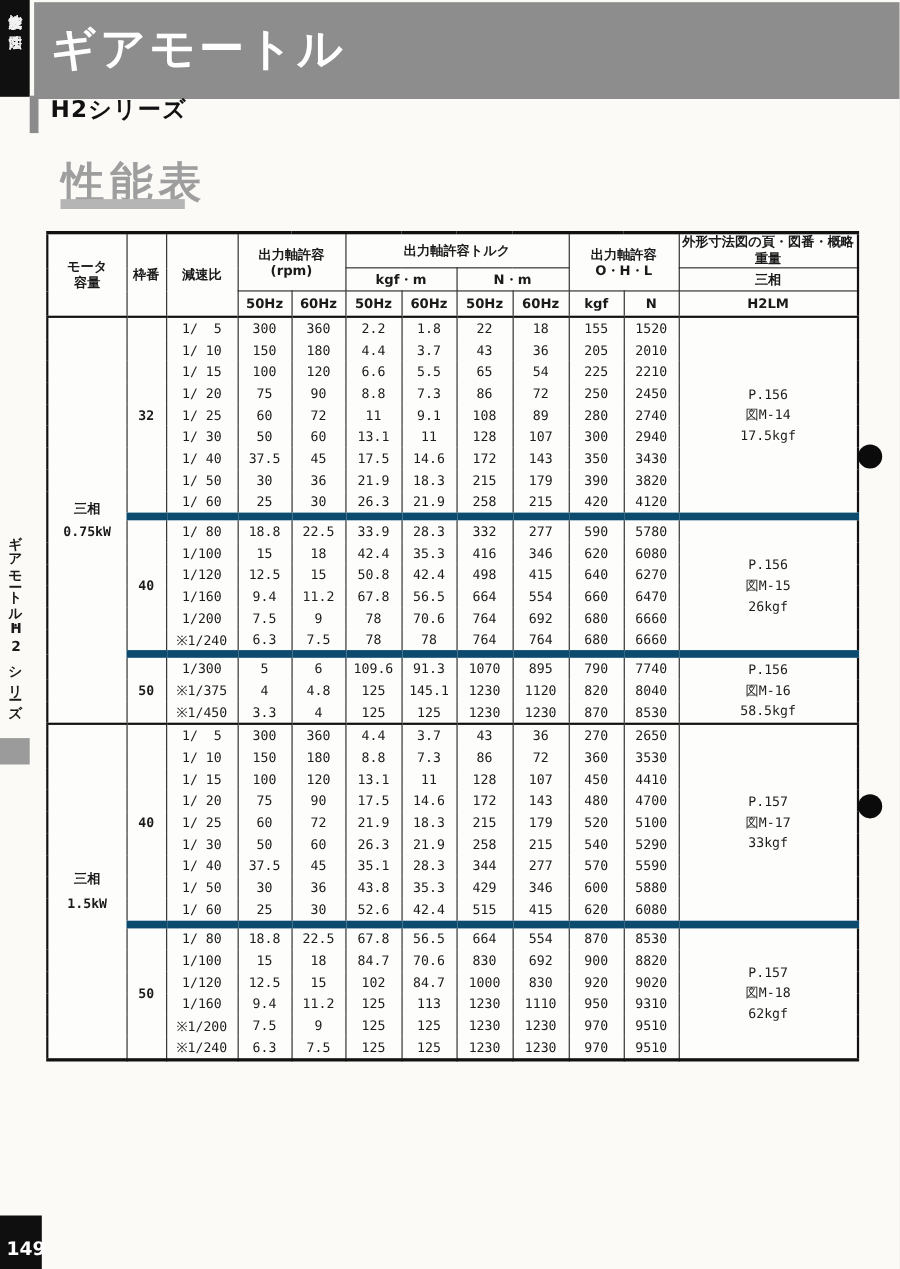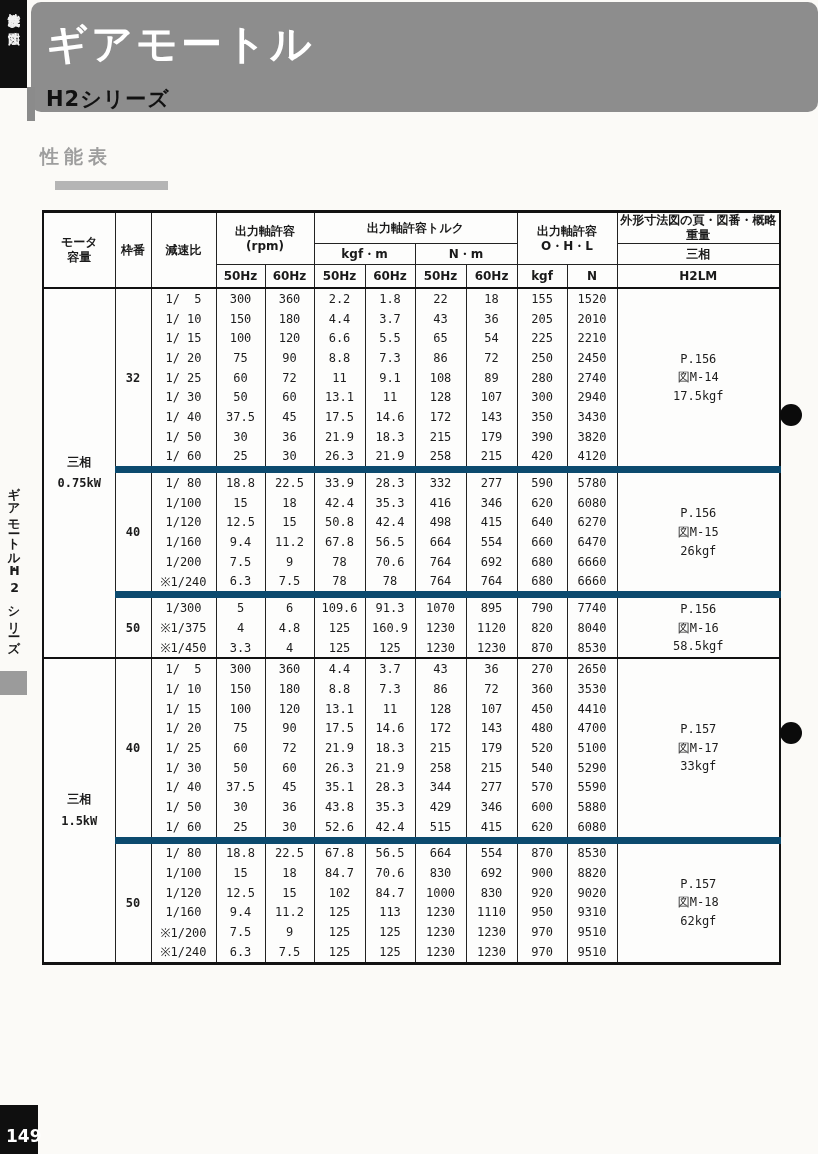"ギアモートル" .title-bar { border-radius: 10px -> none; height: 110px -> 88px }
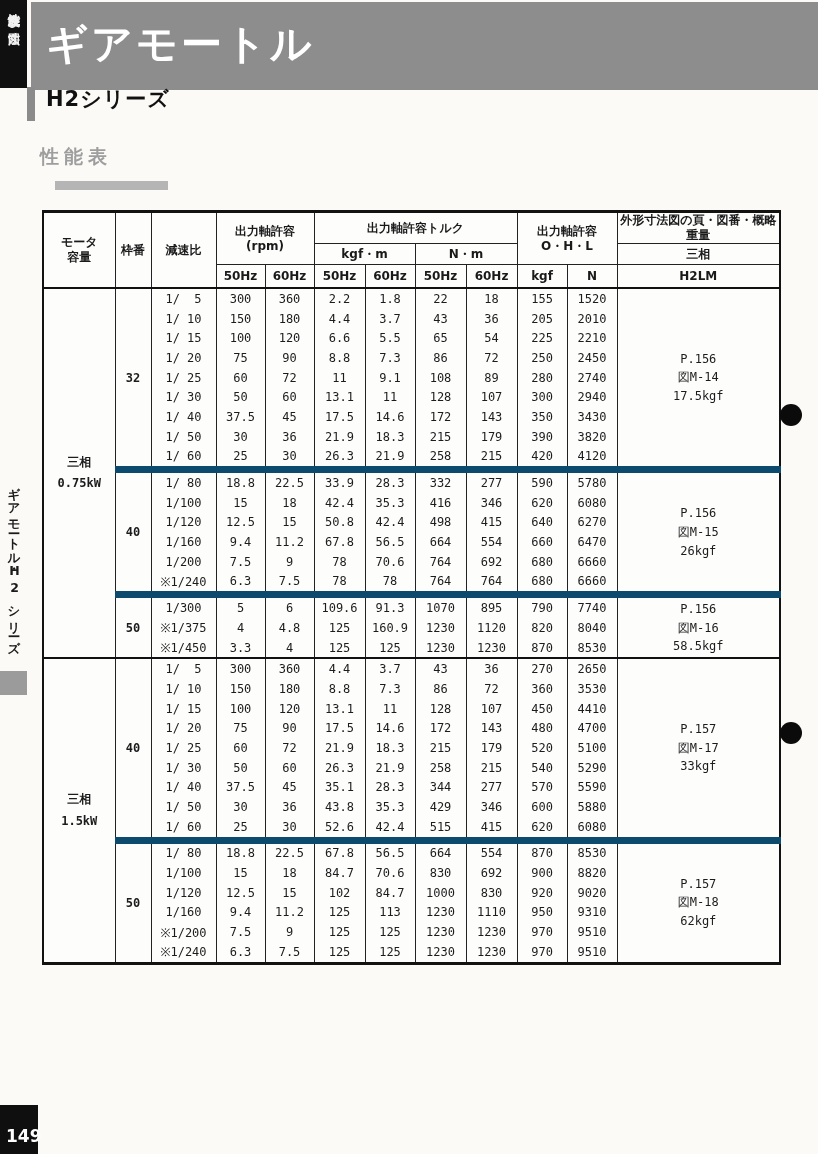"性能表" .section-title { font-size: 19px -> 39px; left: 40px -> 56px }
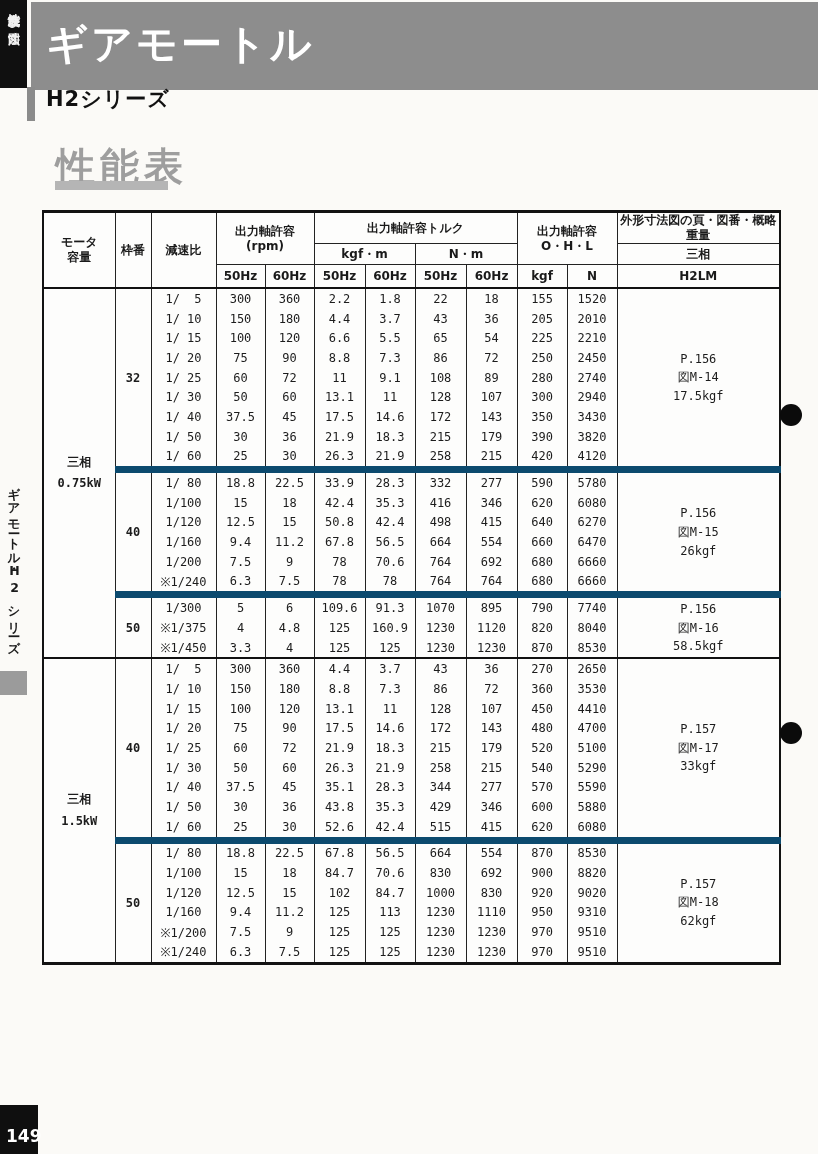"160.9" td.num { text: 160.9 -> 145.1 }
